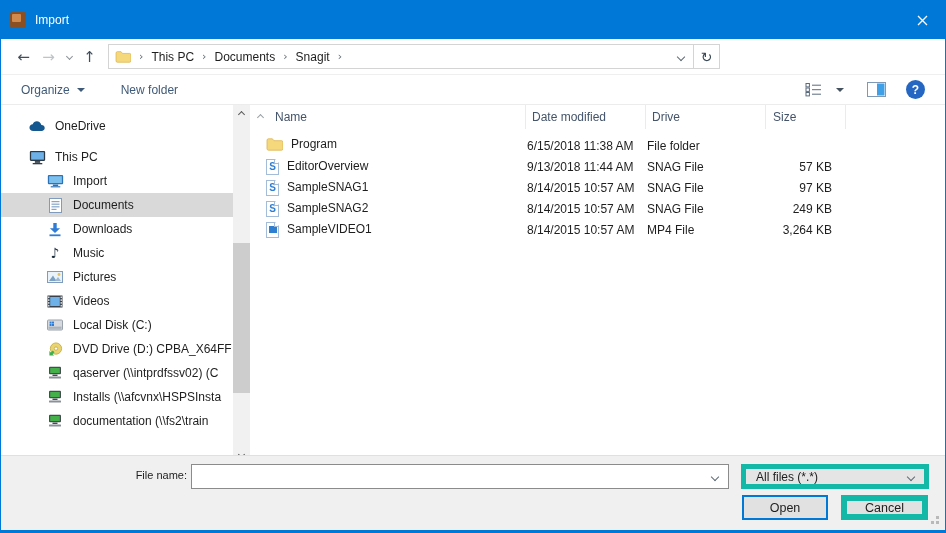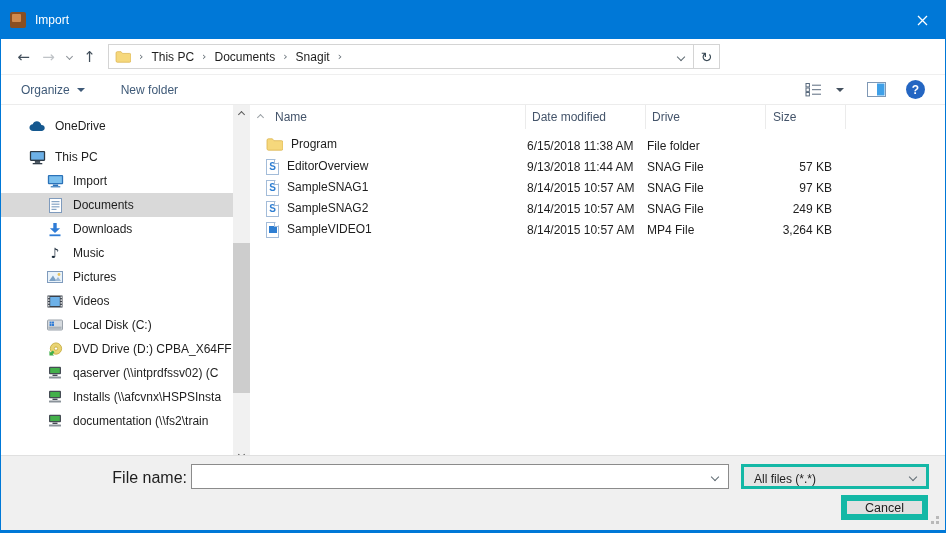"File name:" .fn-label { font-size: 16px -> 11px }
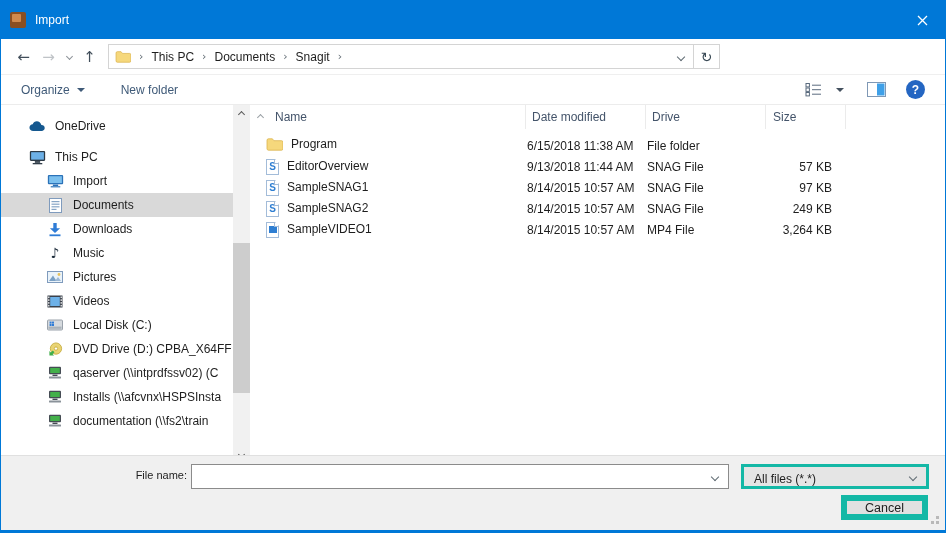"All files (*.*)" .ft-select { align-items: flex-end -> center; border: 3px solid #14b8a6 -> 5px solid #14b8a6 }
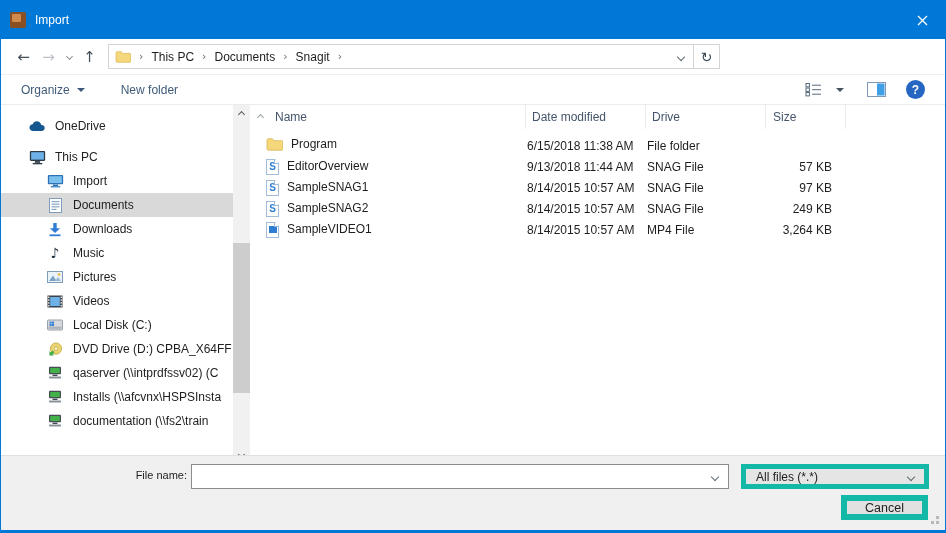"Open" div.btn { html: none -> <div> <span>Open</span> </div> }
